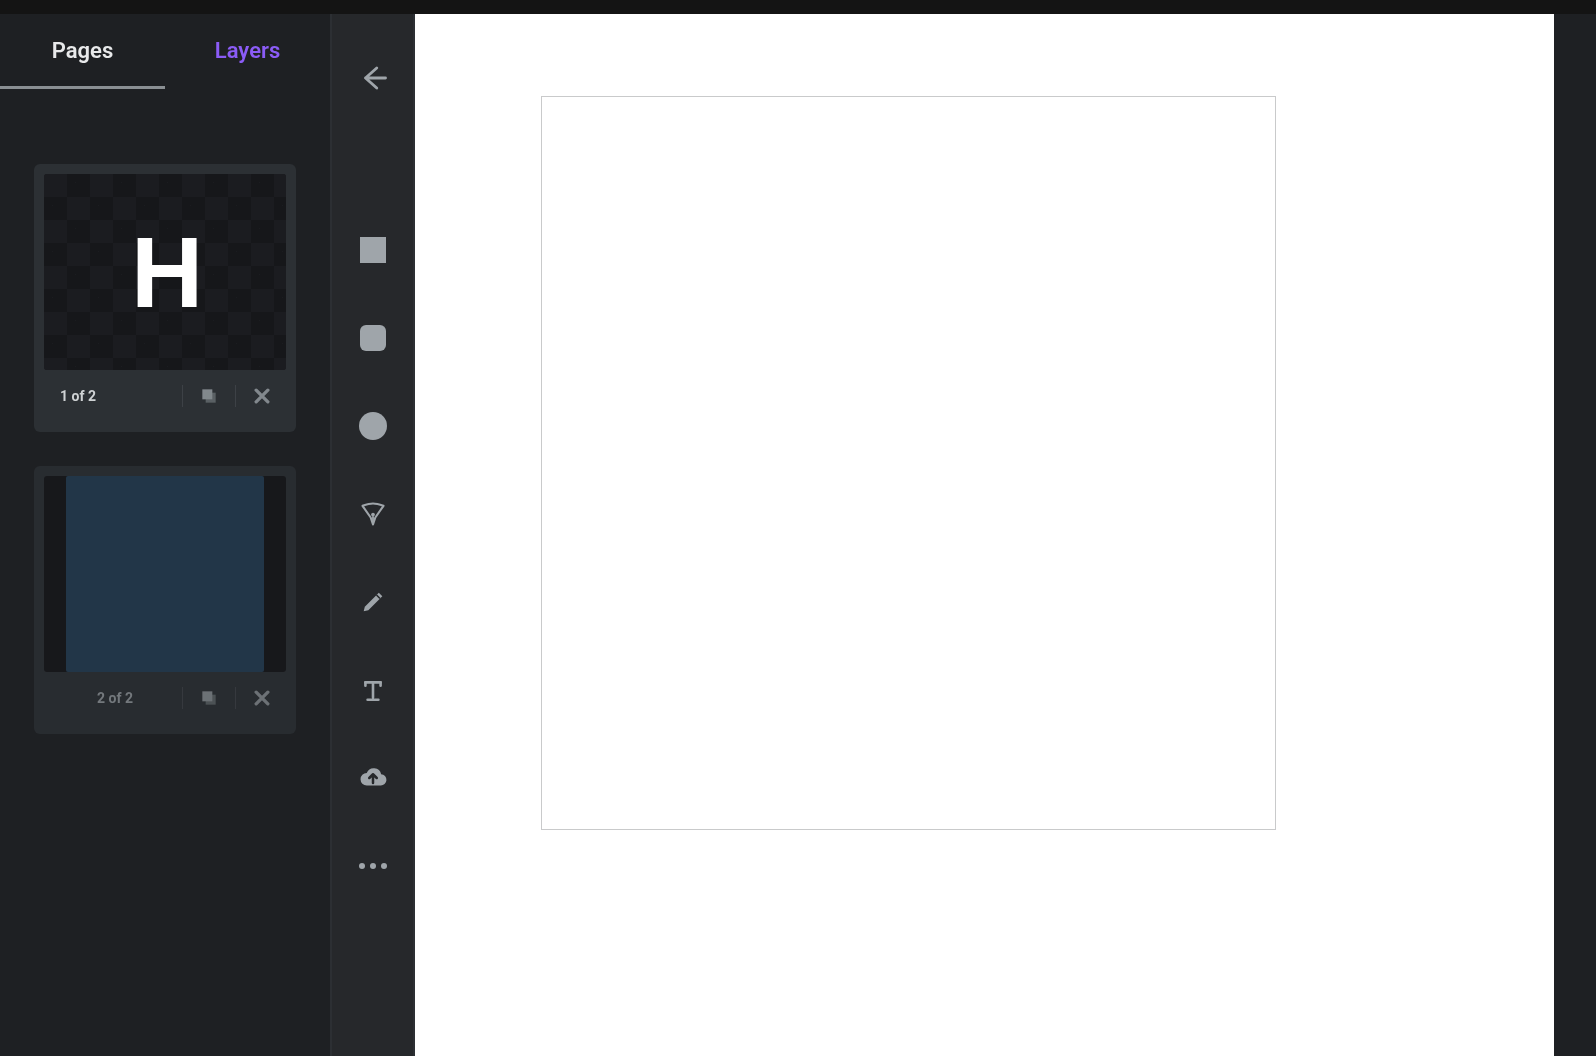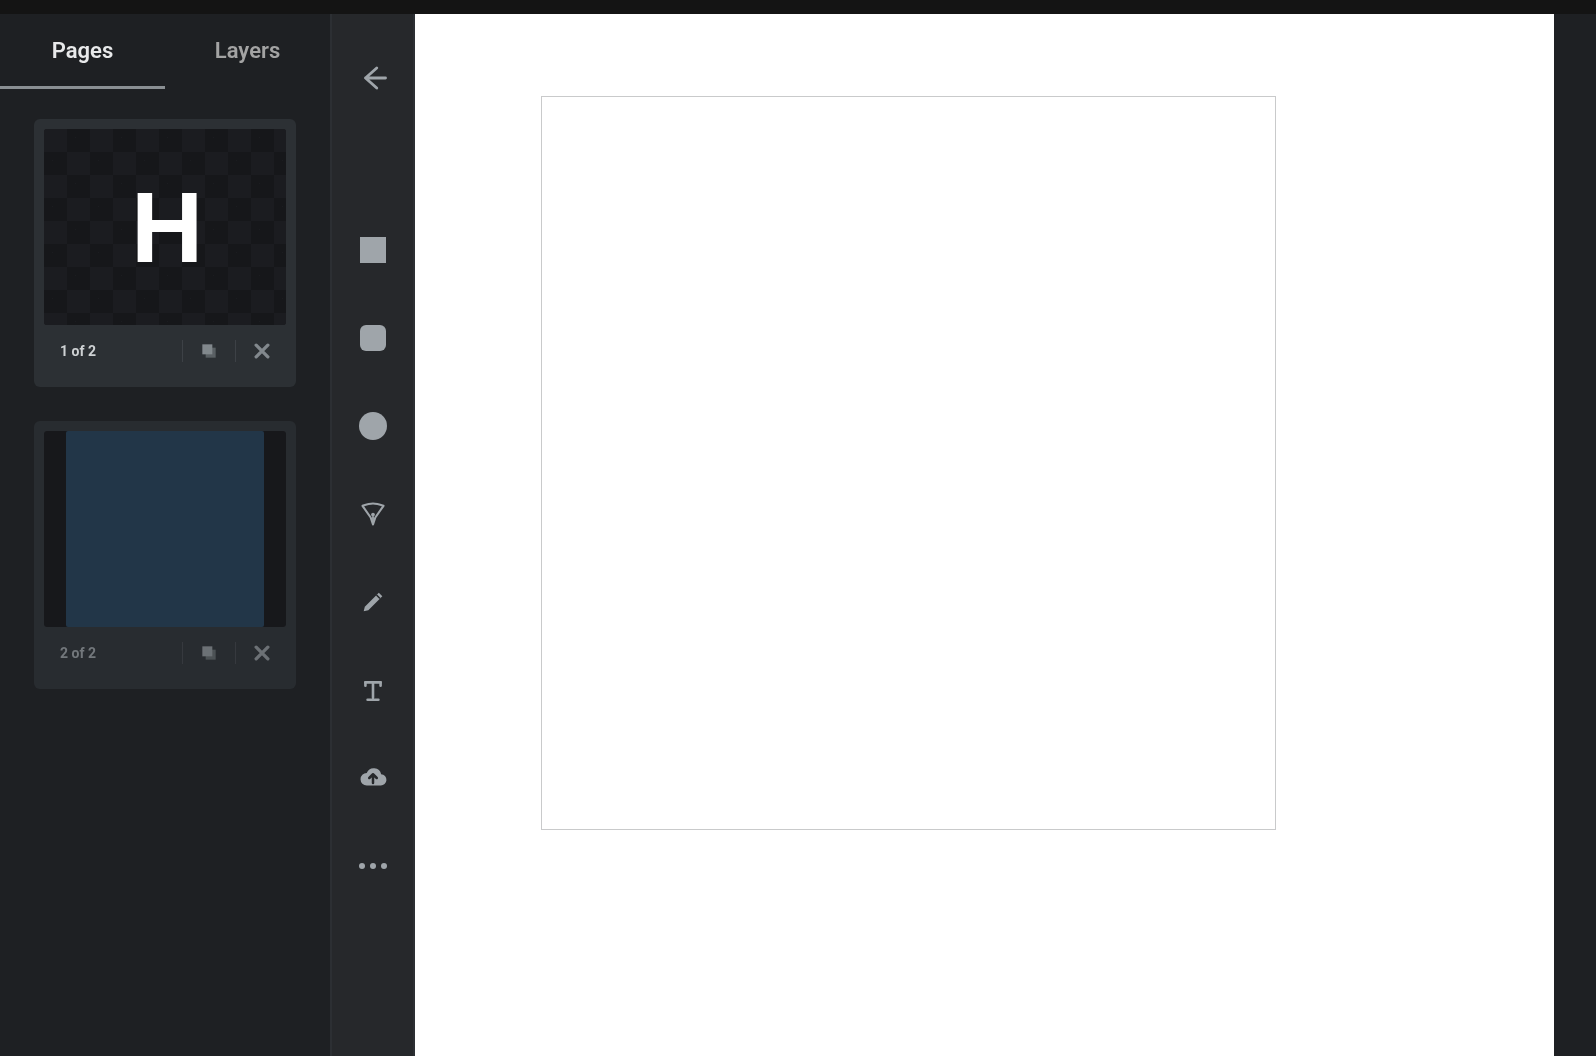"Pages" .sidebar { gap: none -> 45px }
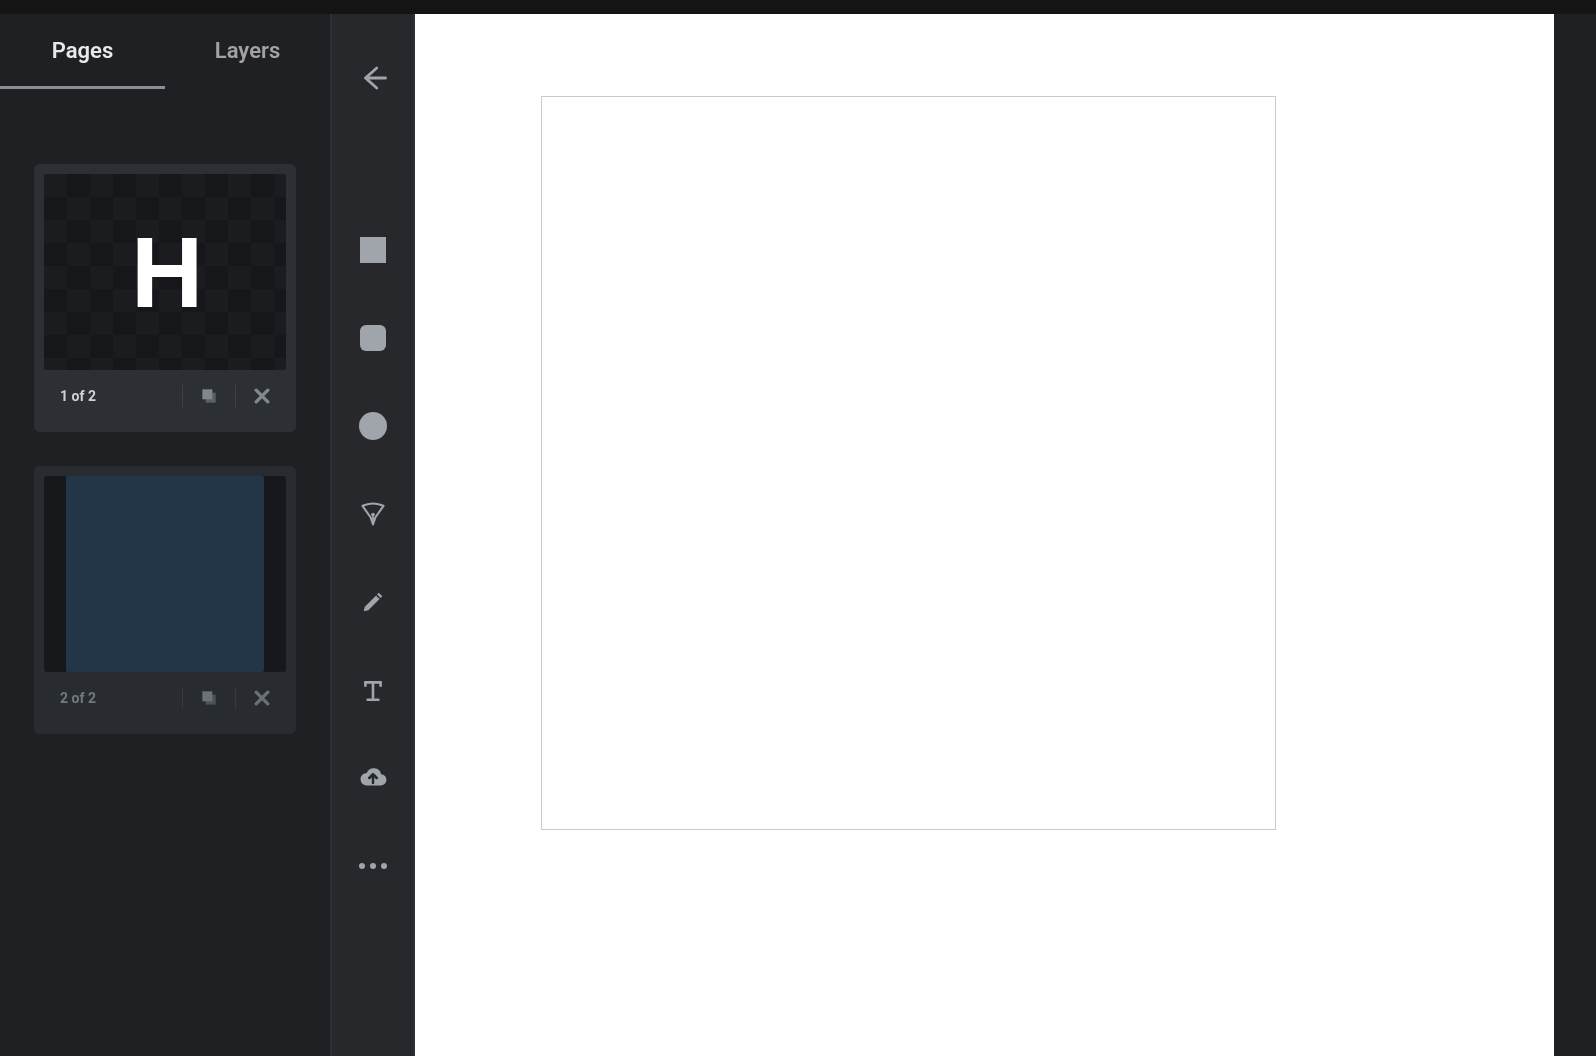"Layers" .tab { color: #a3a3a3 -> #8b5cf6 }
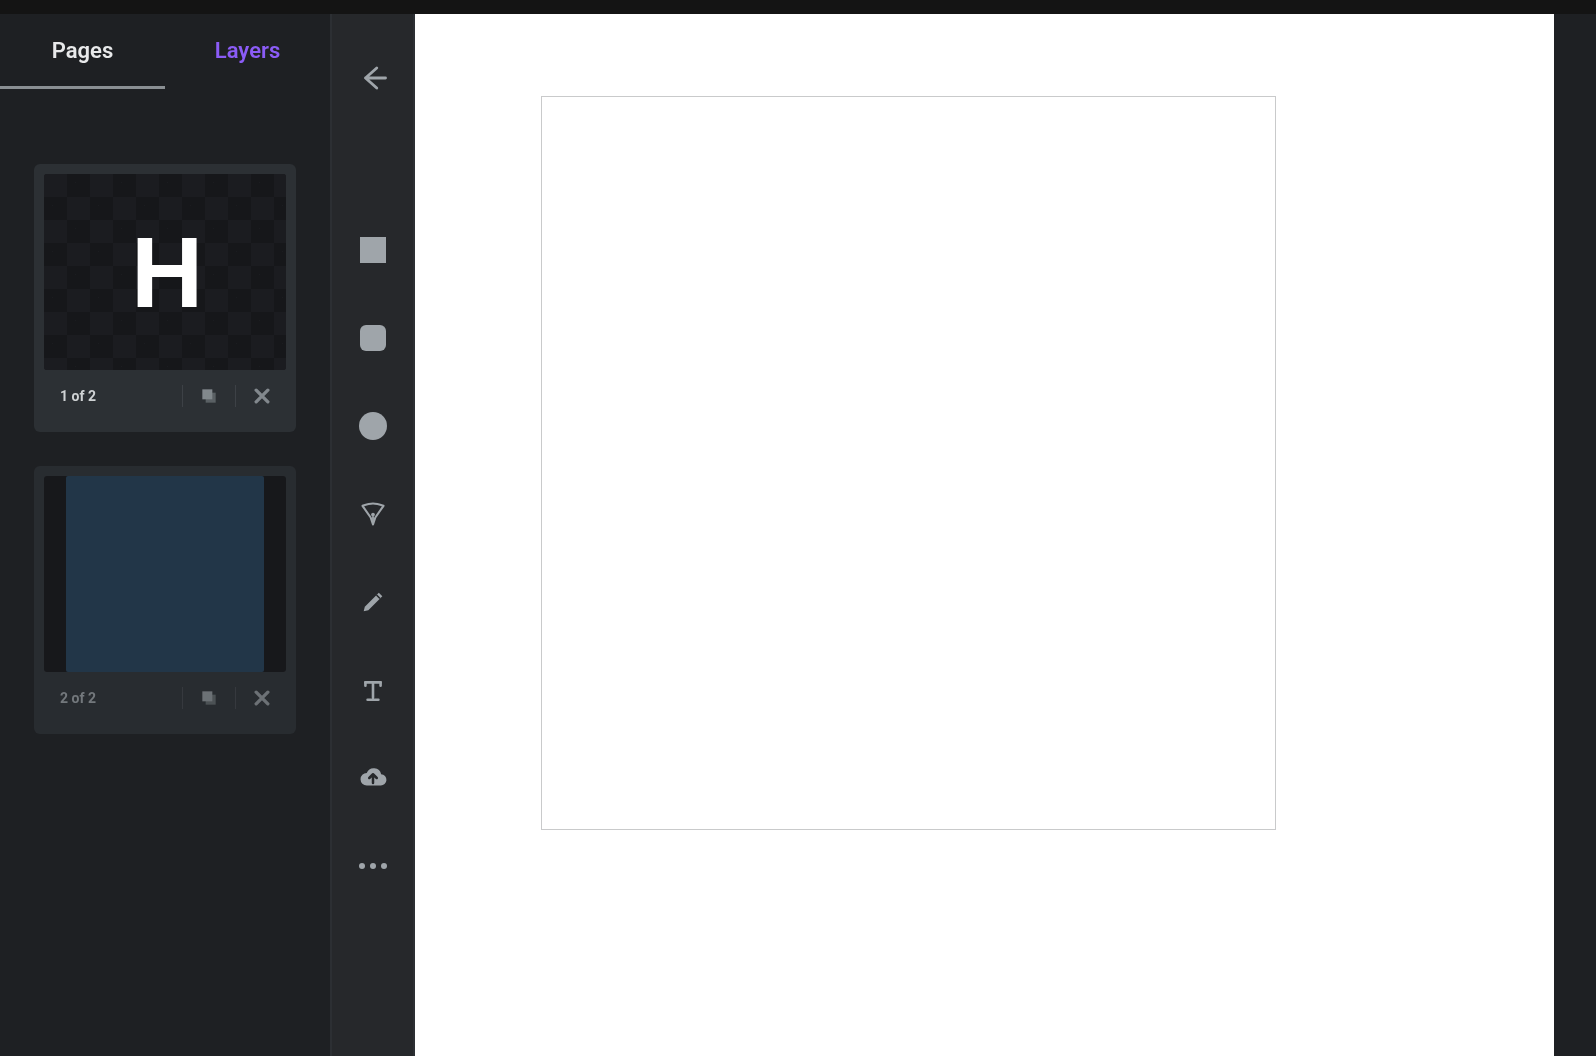"2 of 2" .page-card.dim .page-label { text-align: none -> center }
